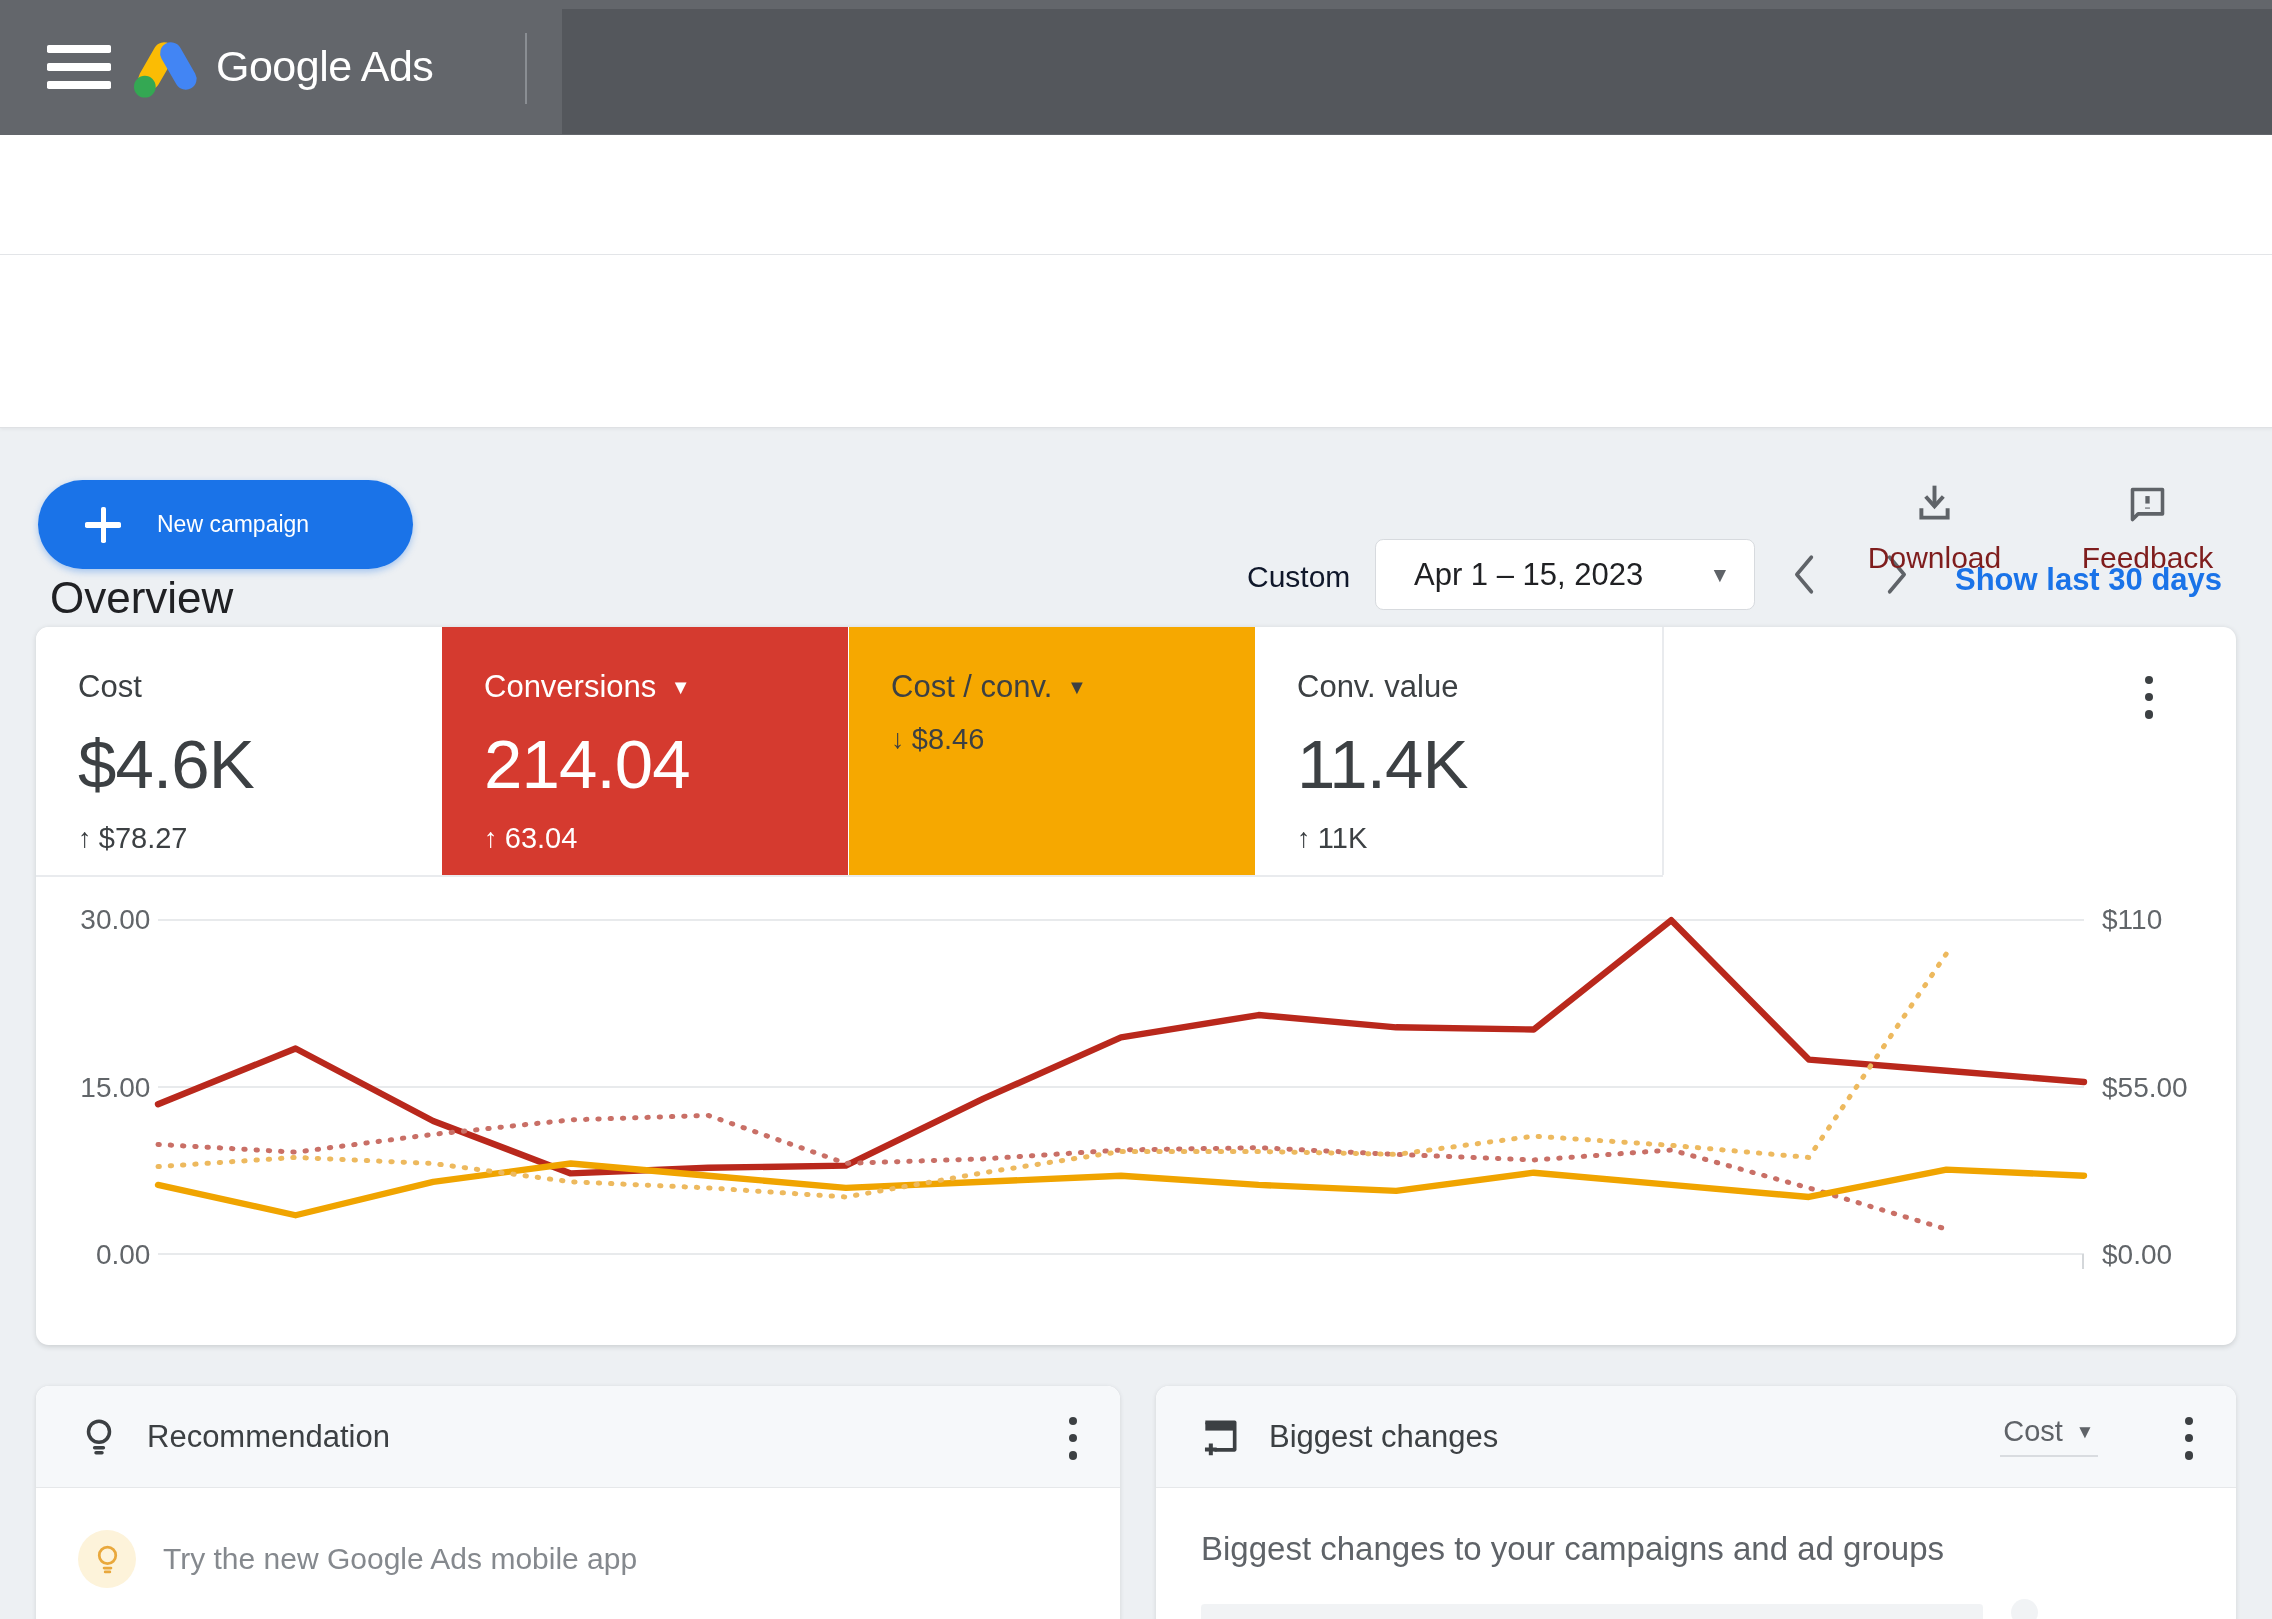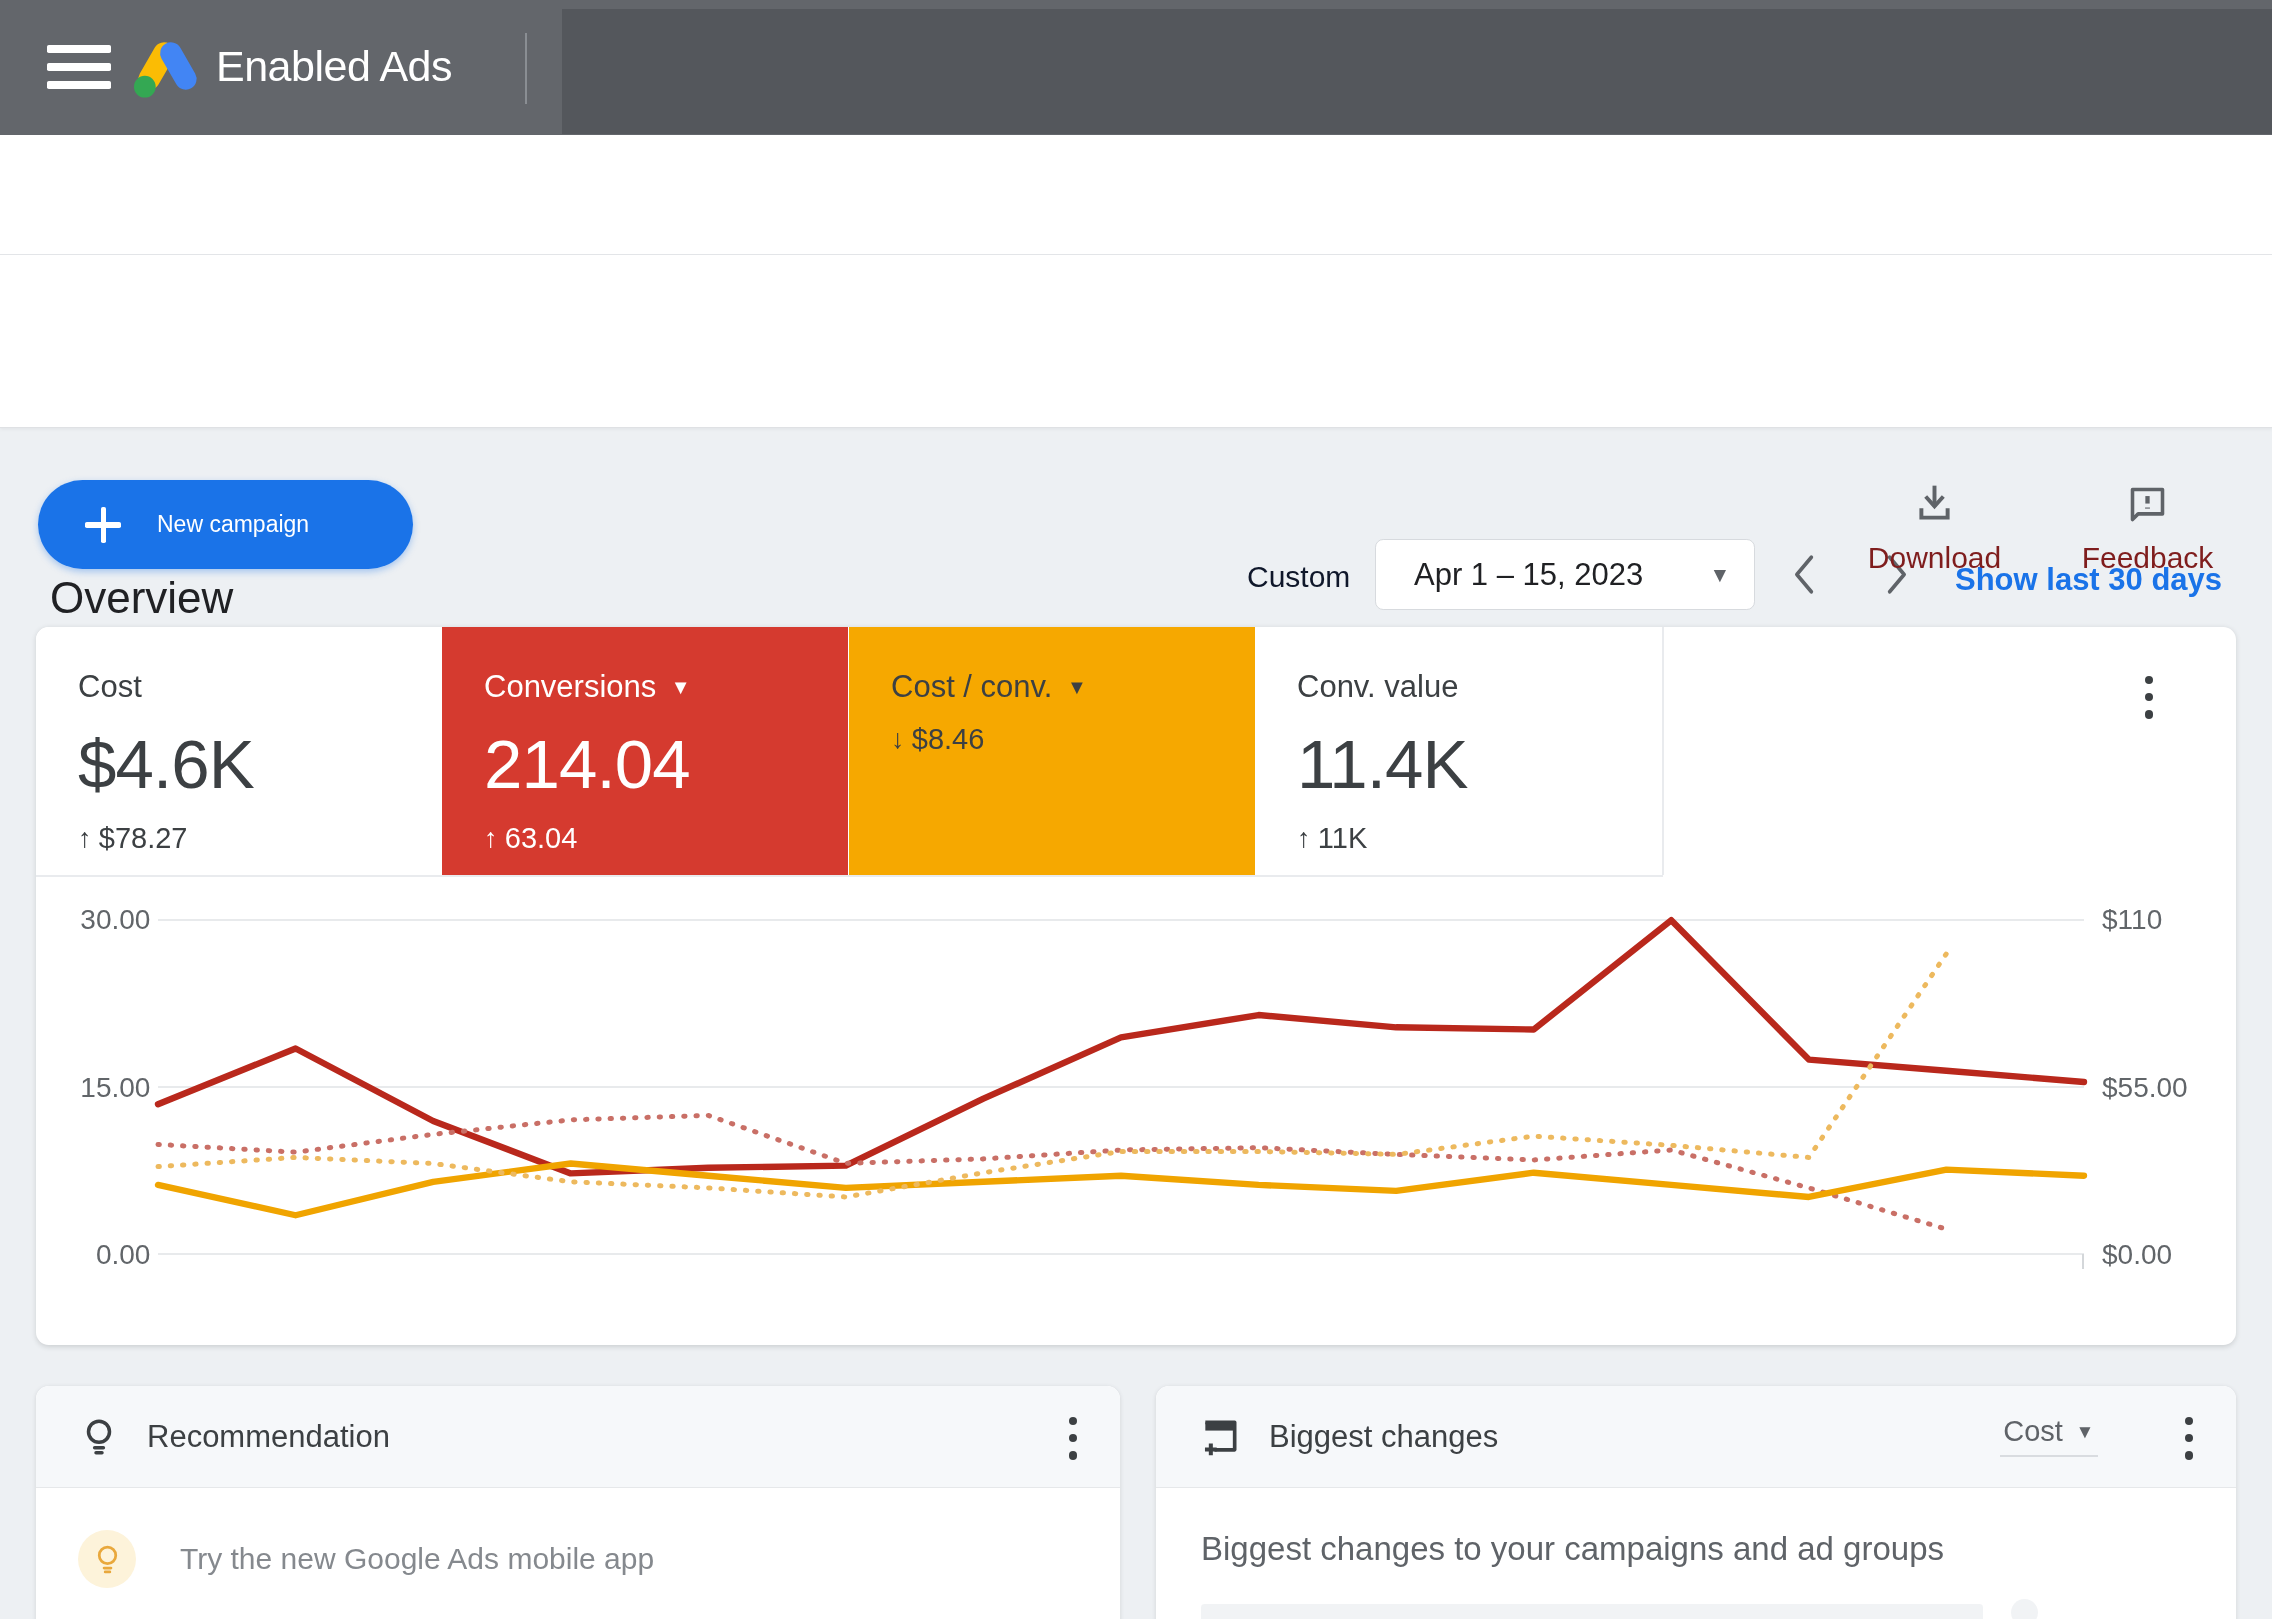"Enabled Ads" div.product-name { text: Enabled -> Google }
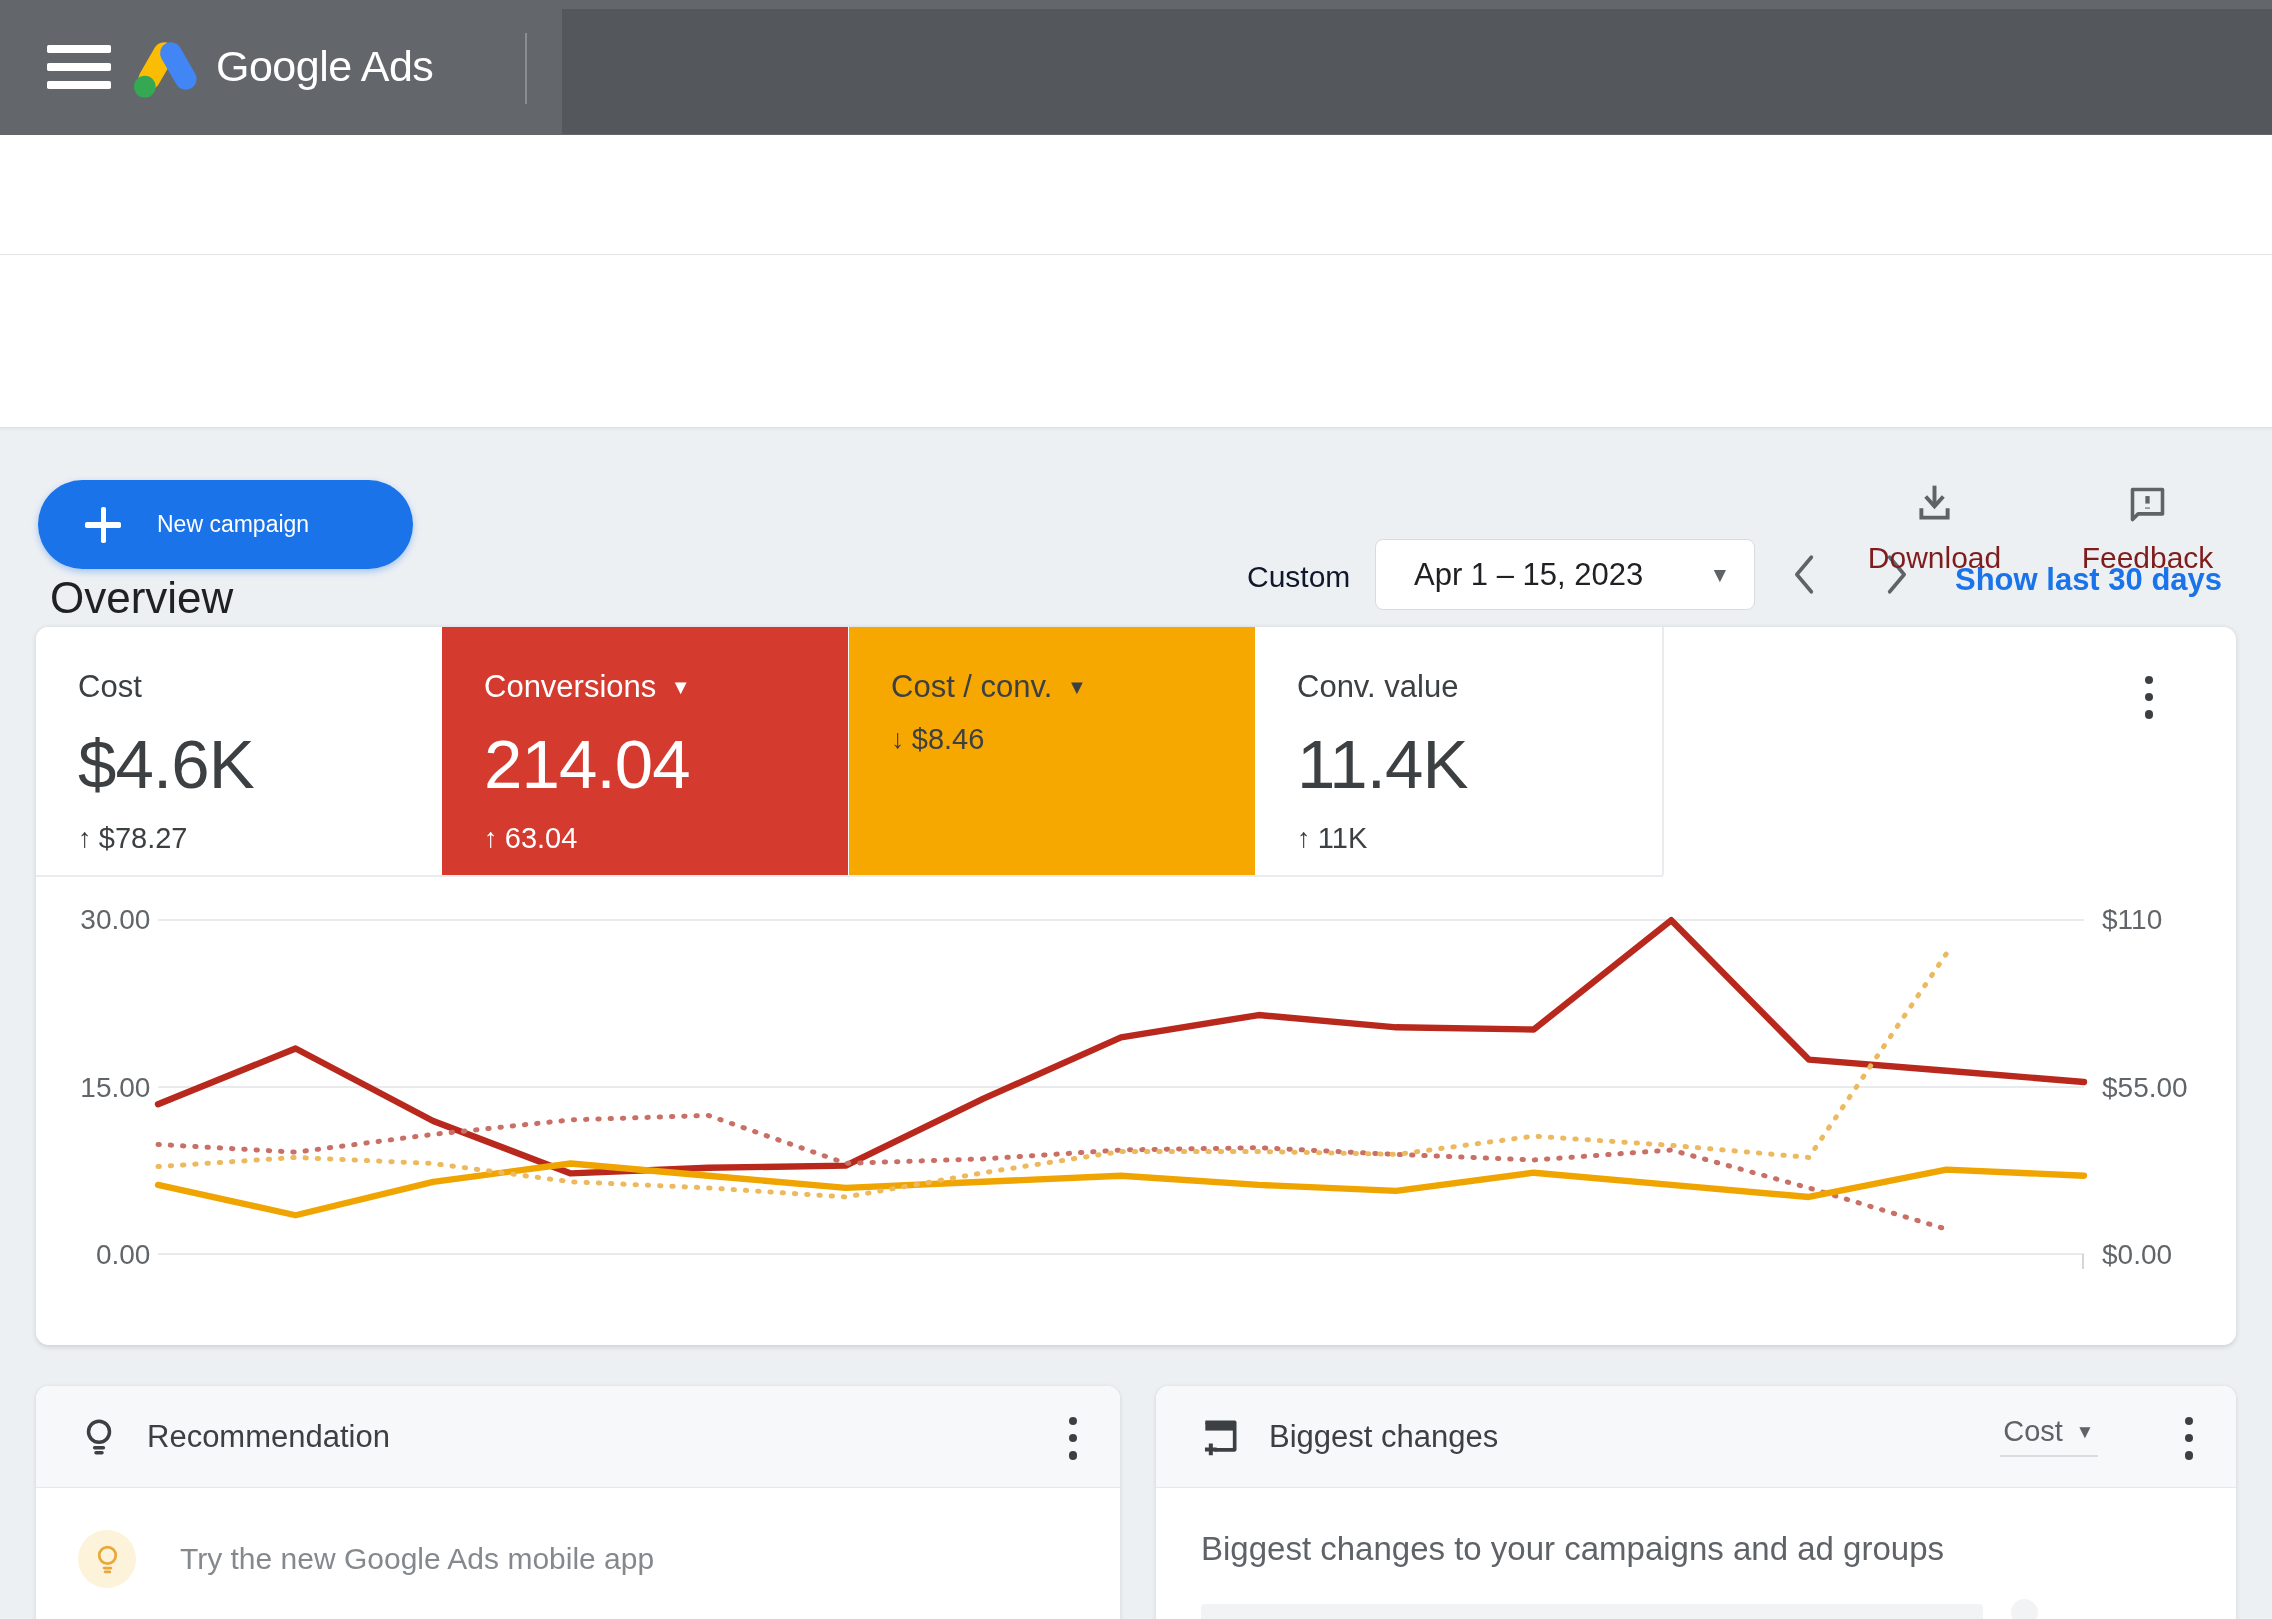"Try the new Google Ads" .rec-row { gap: 44px -> 27px }
